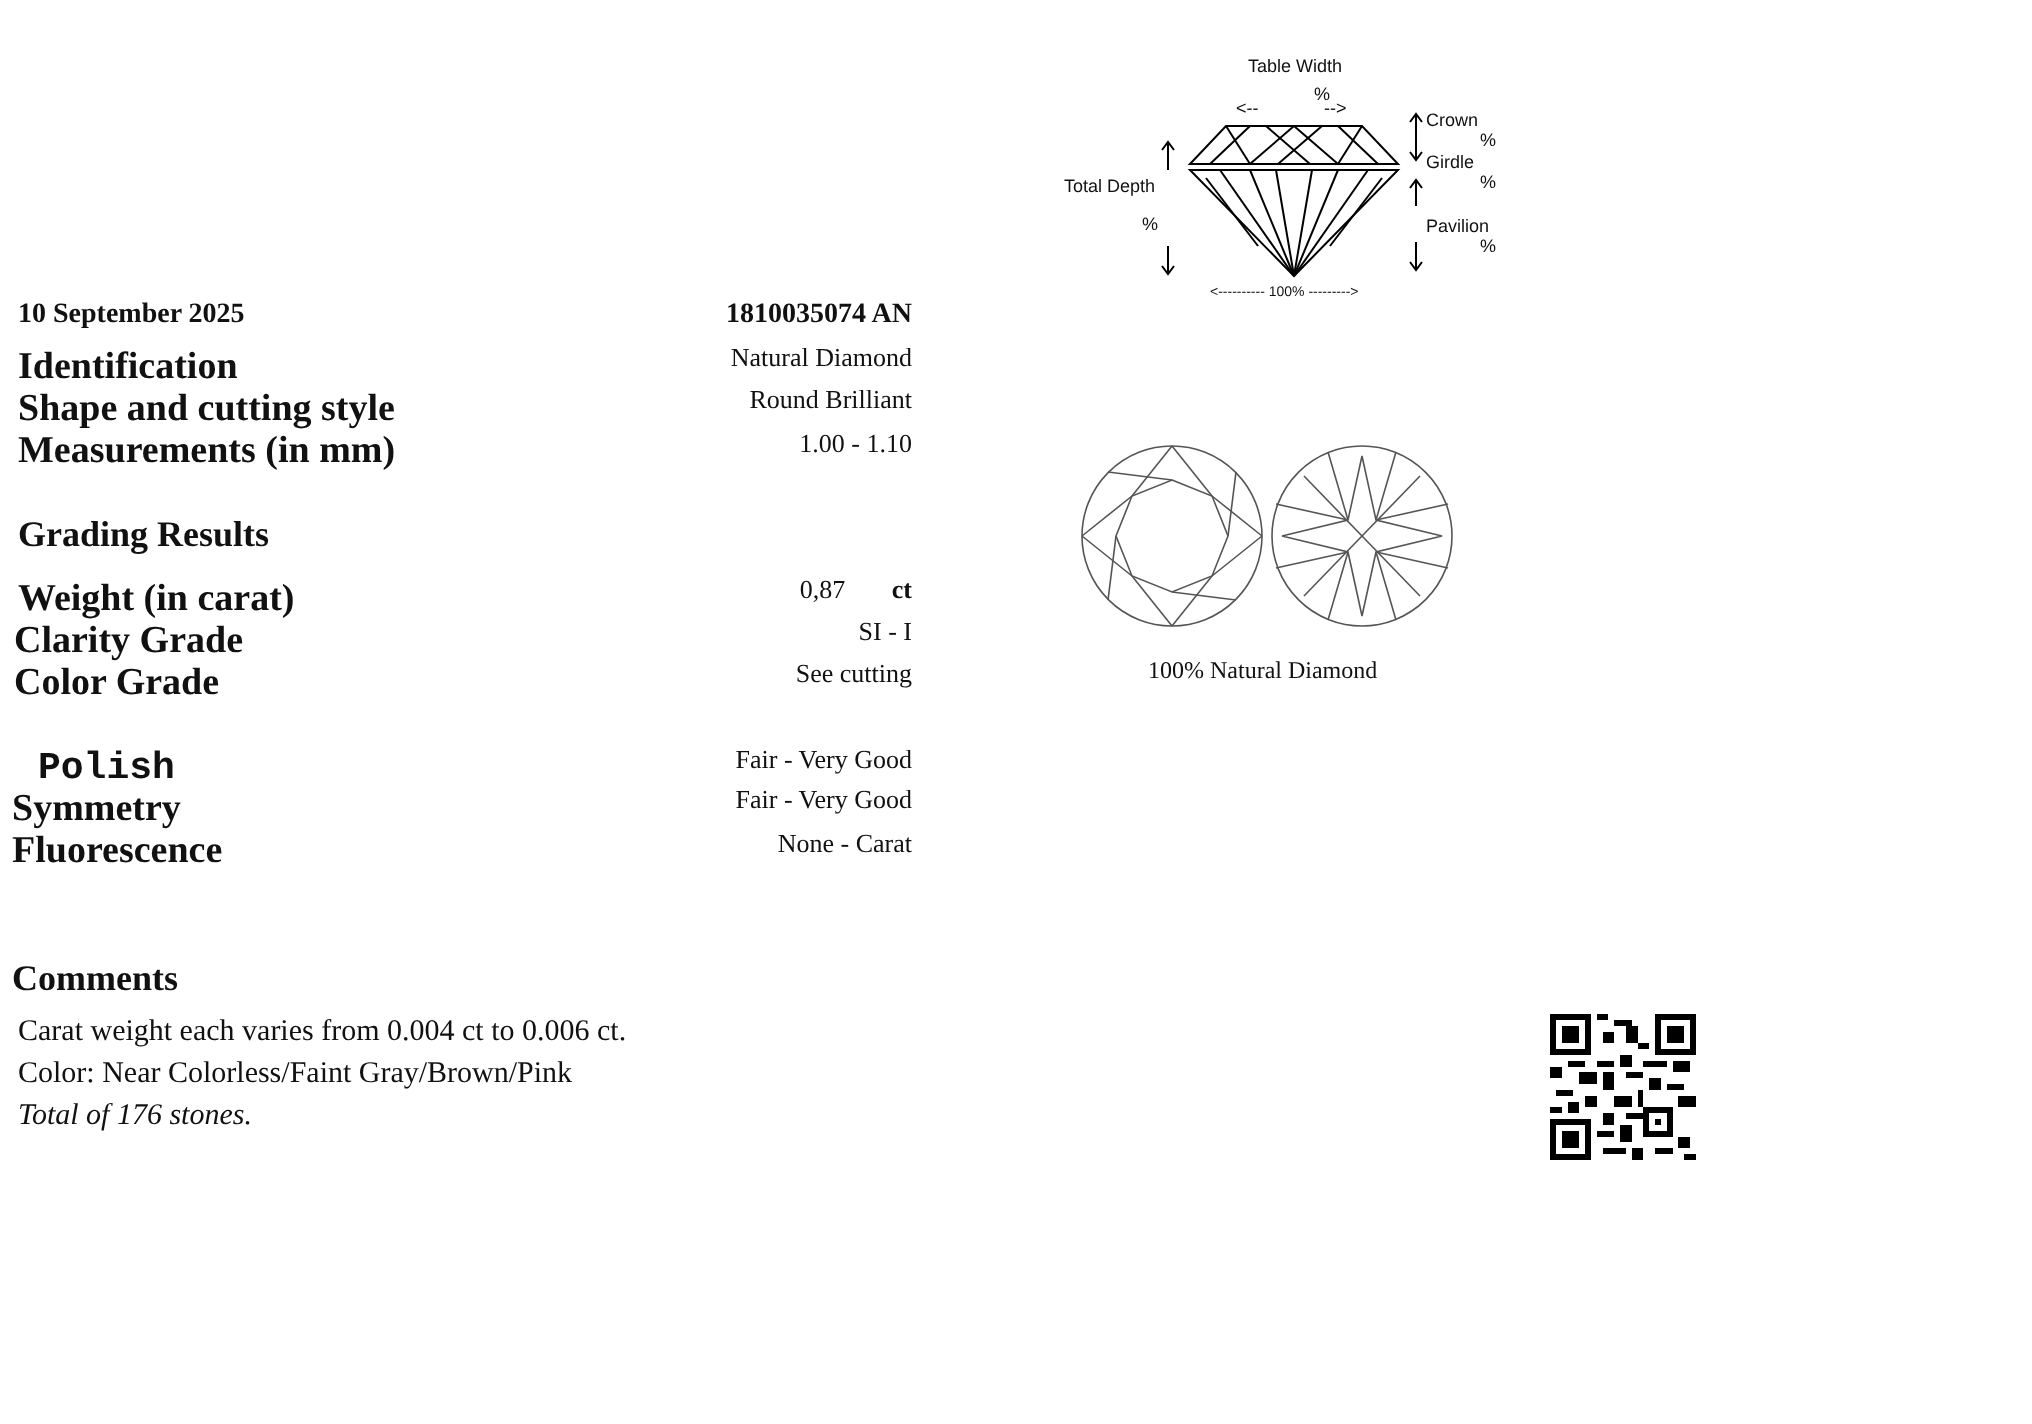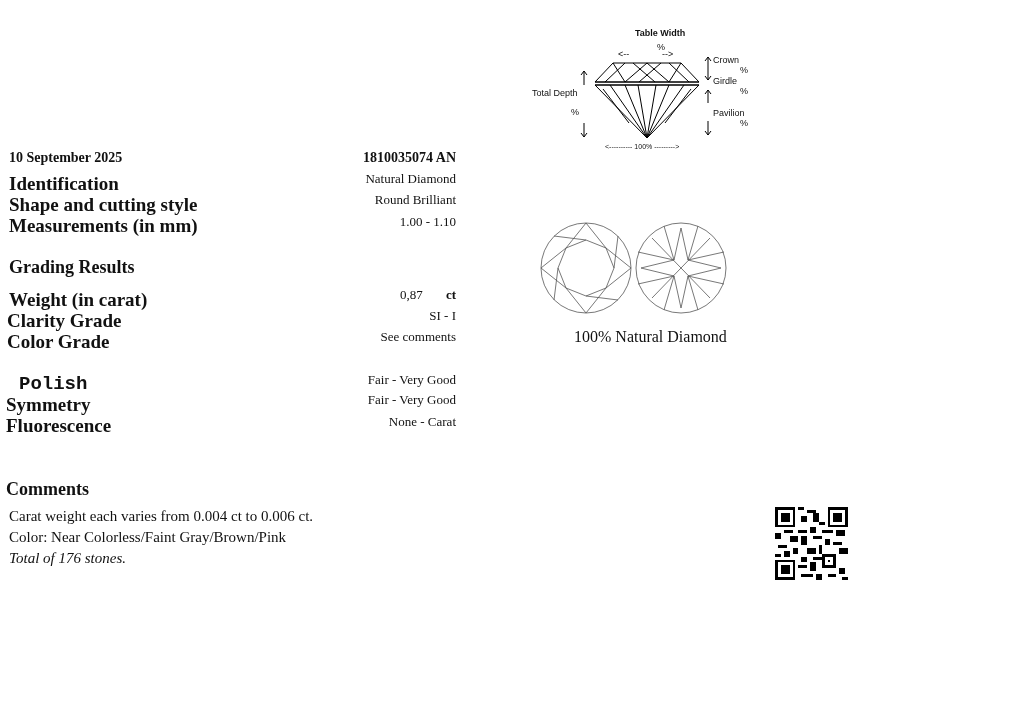"Table Width" div.abs { font-weight: bold -> none; left: 110px -> 99px }
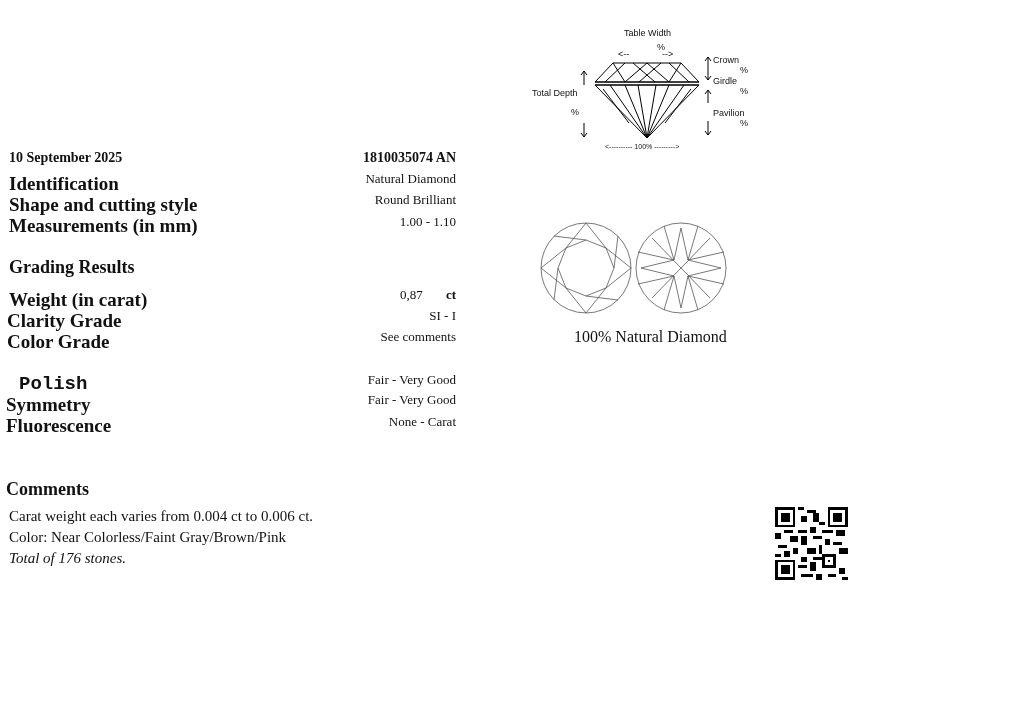"See comments" div.abs { text: comments -> cutting }
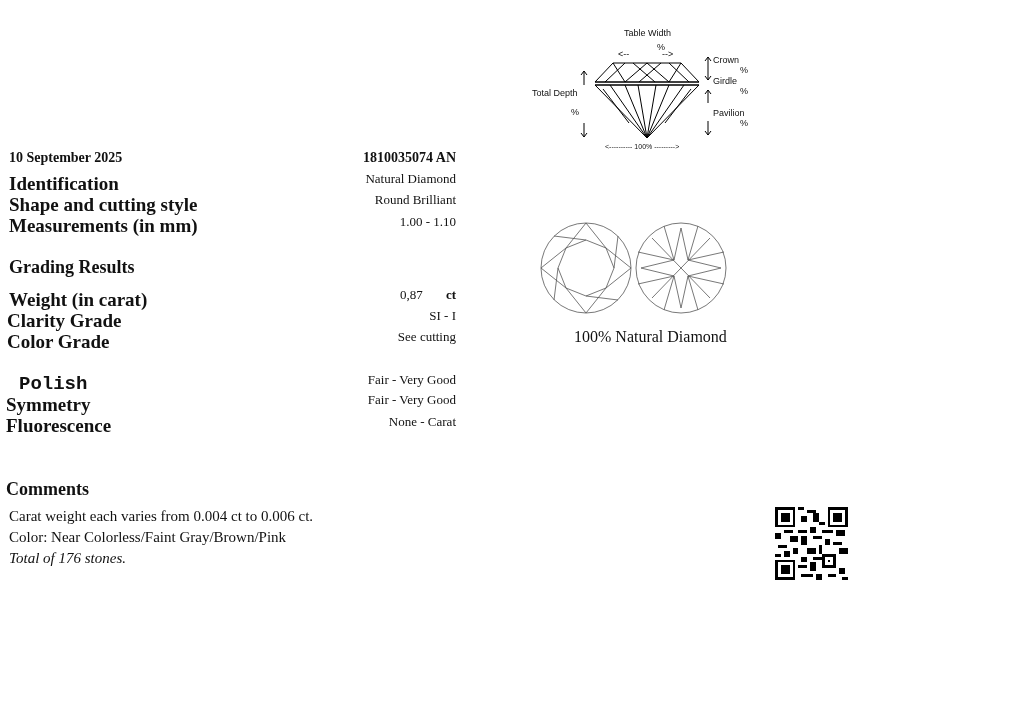"100% Natural Diamond" div.abs { font-size: 16px -> 12px }
